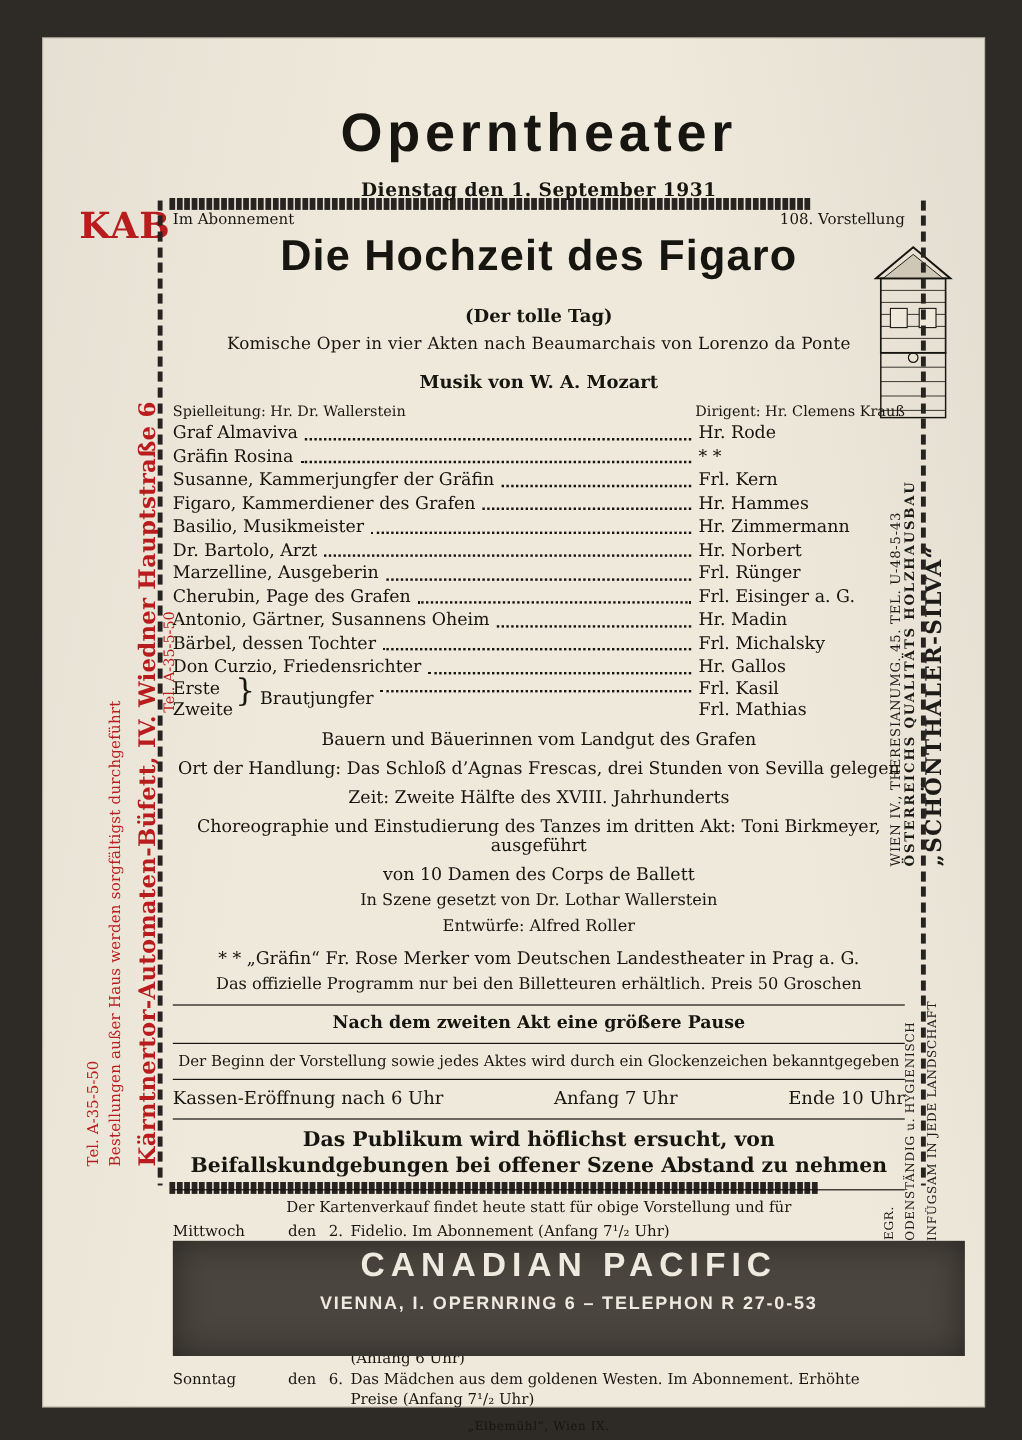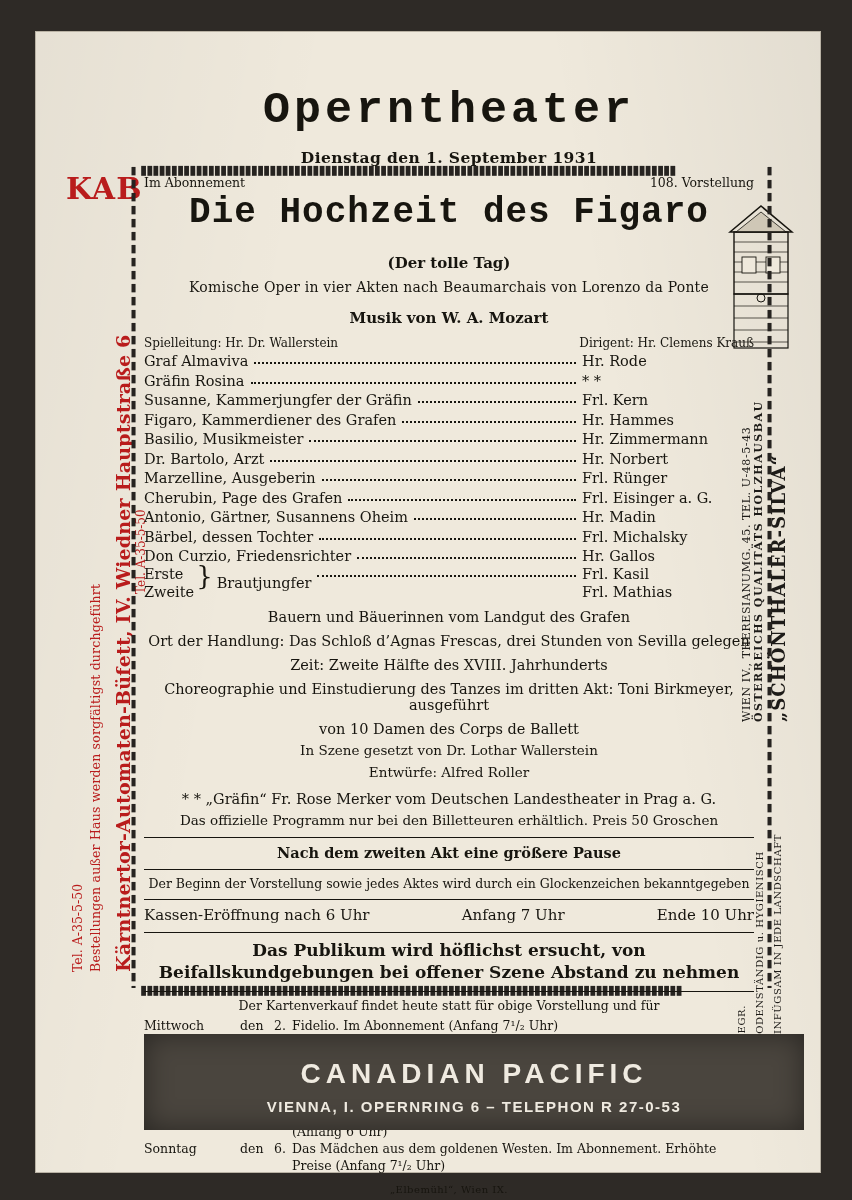"Operntheater" .fraktur { font-family: Liberation Mono, monospace -> Liberation Sans, sans-serif }
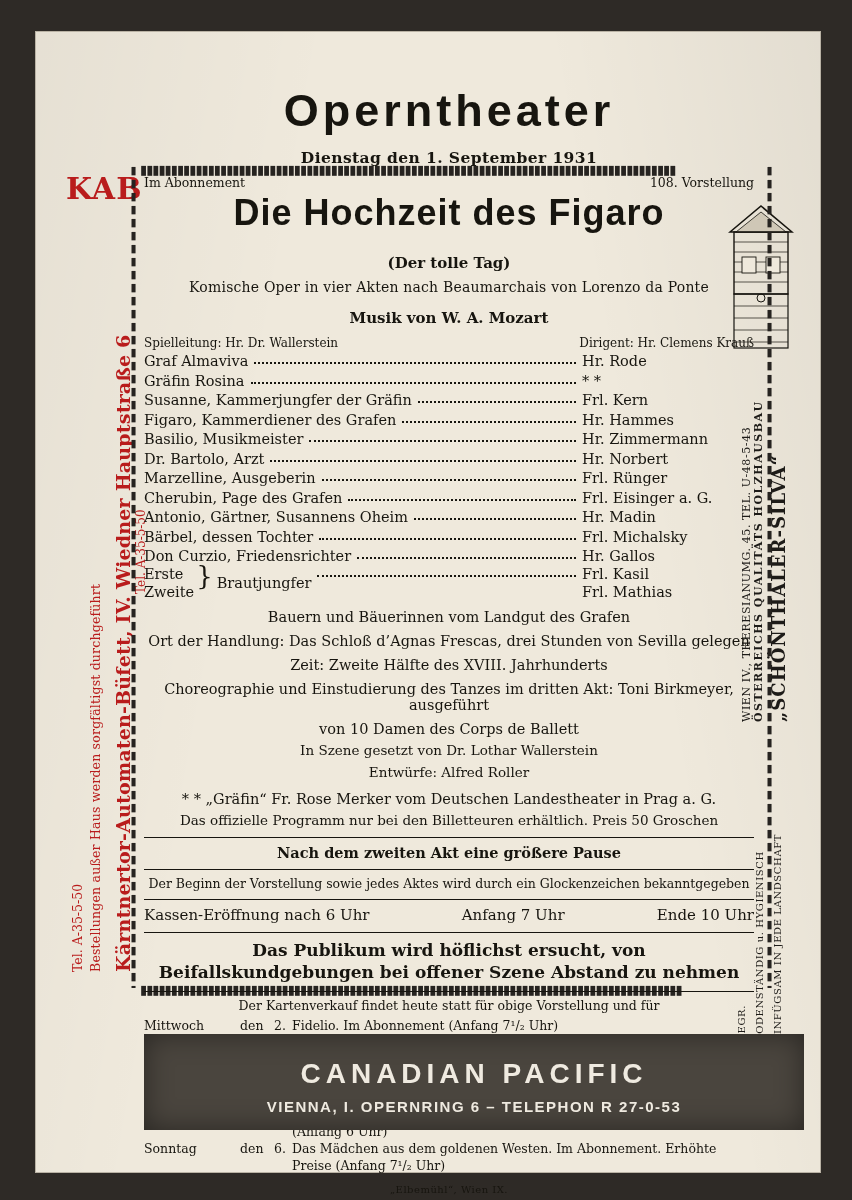"Graf Almaviva" .cast-line { align-items: none -> flex-end }
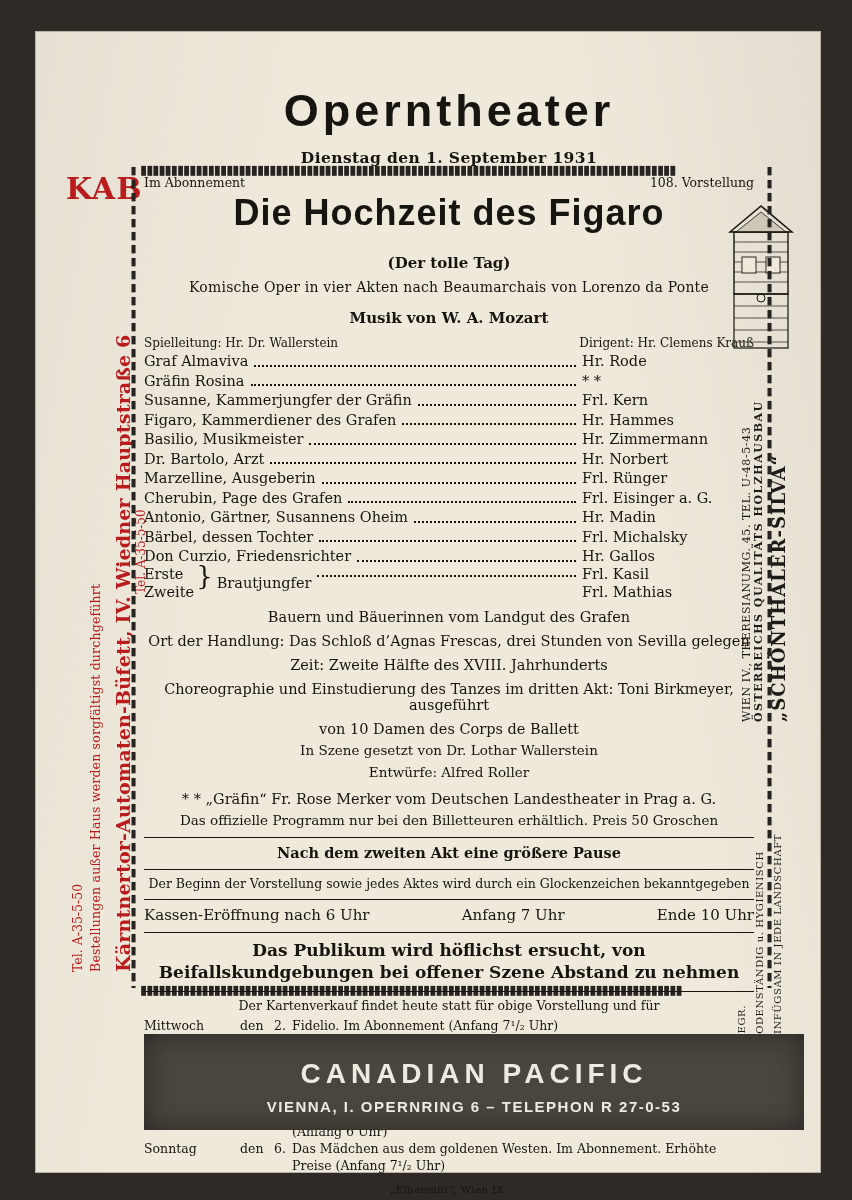"CANADIAN PACIFIC" .ad1 { padding-top: 24px -> 4px }
